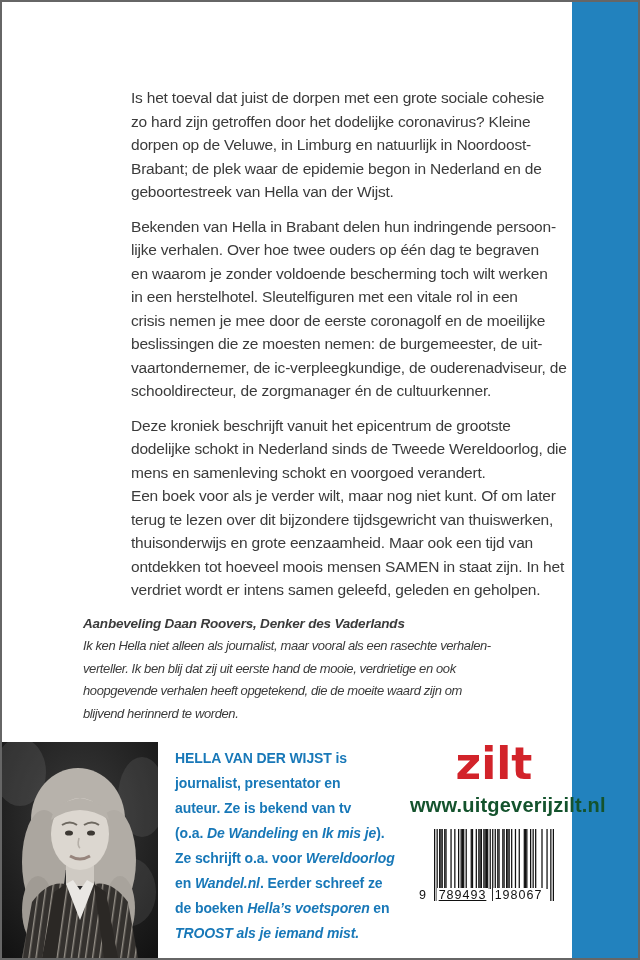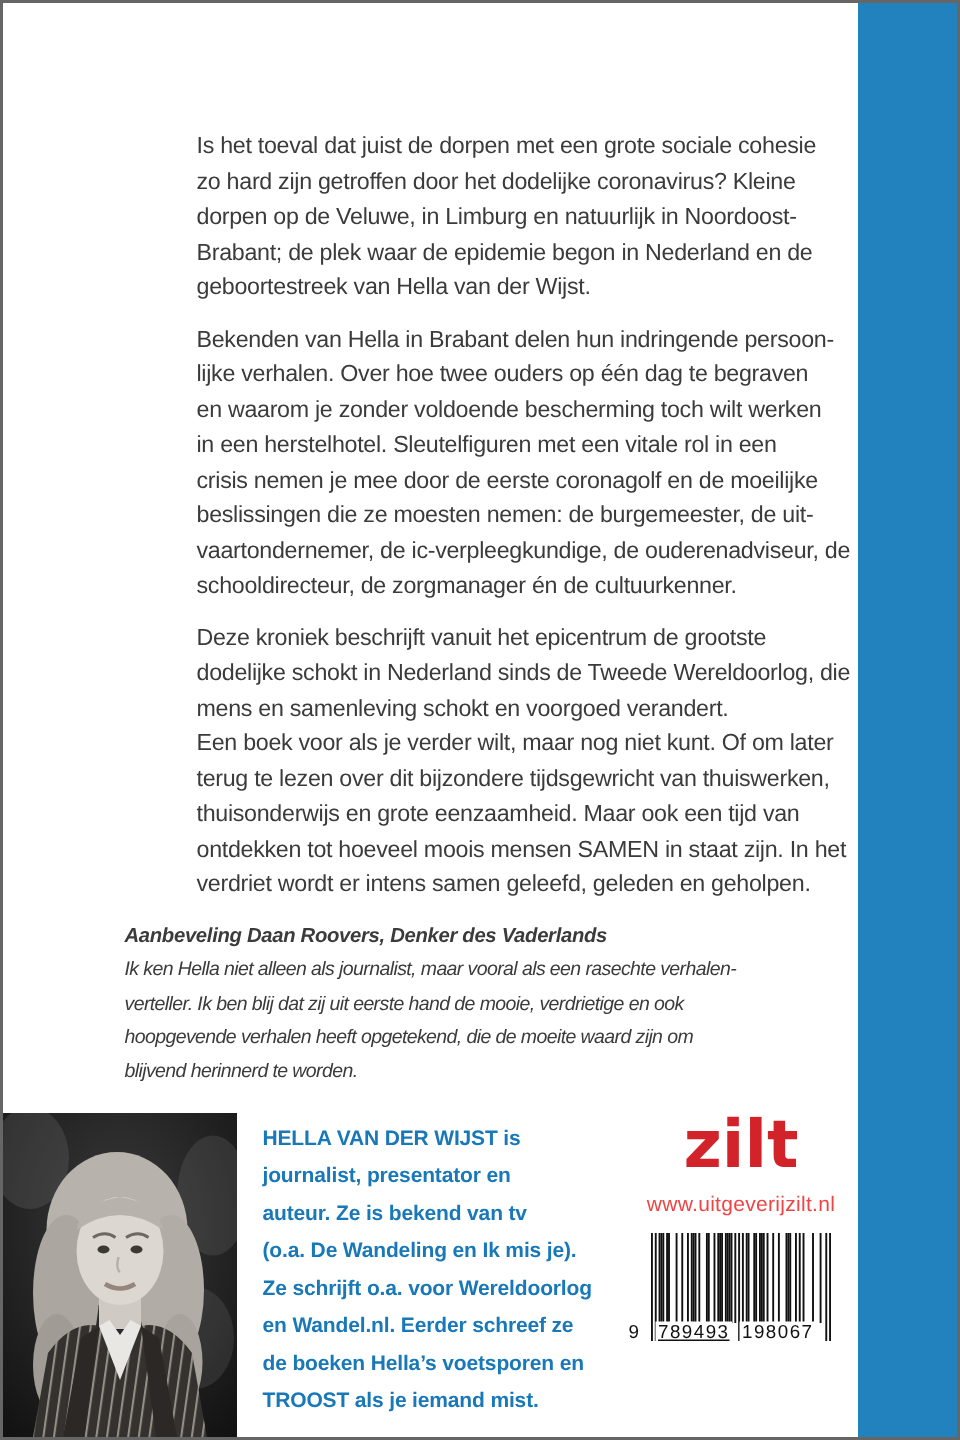"www.uitgeverijzilt.nl" .website { color: #ef4444 -> #14532d; font-size: 14px -> 20px; font-weight: normal -> bold }
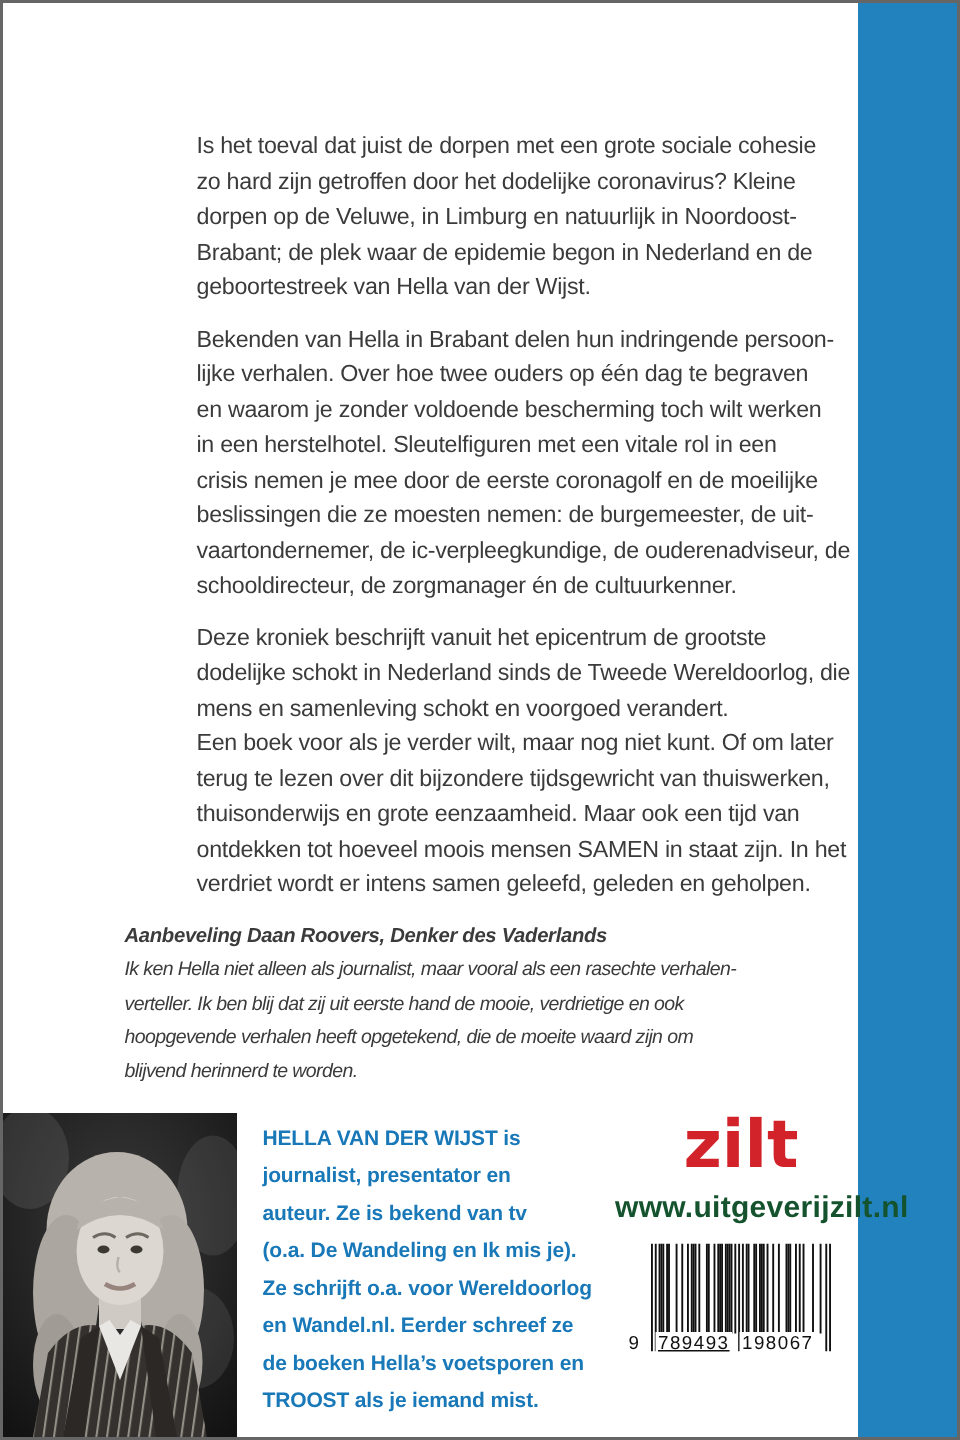"De Wandeling" .bio-line .it { font-style: none -> italic }
